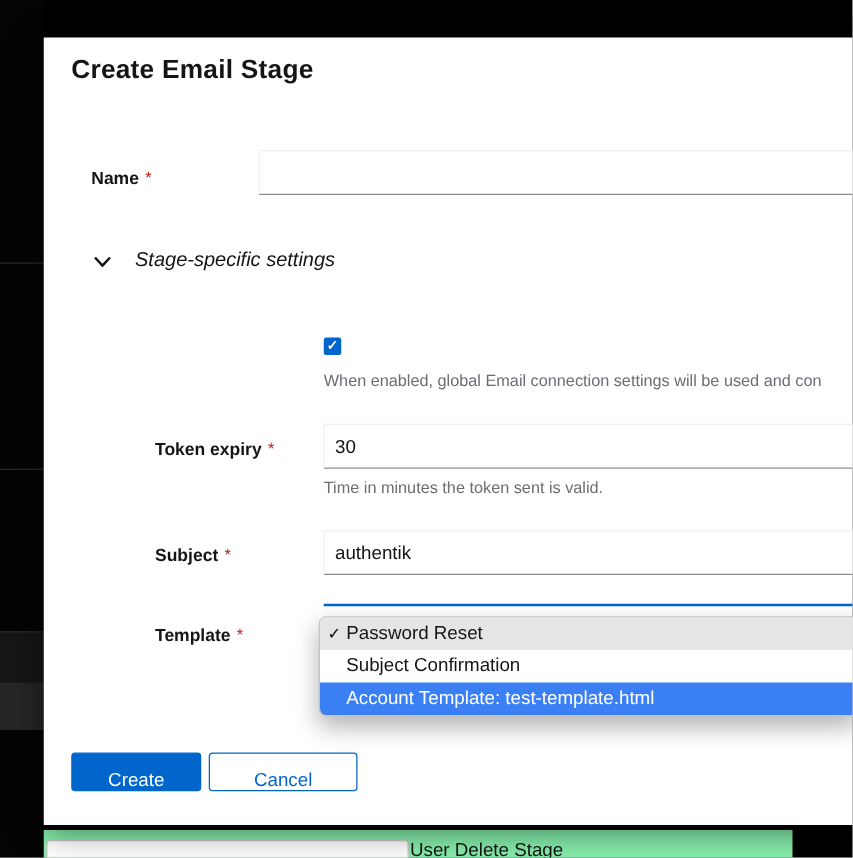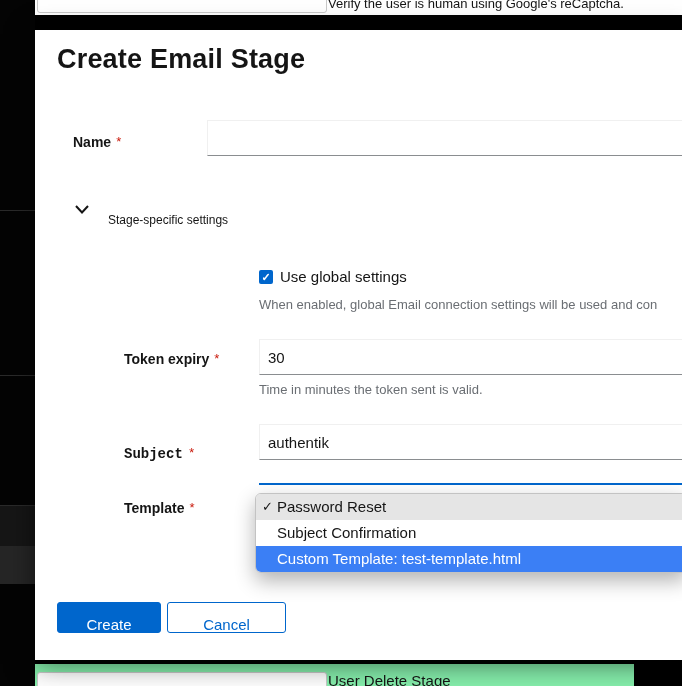"Verify the user is human" div.bg-top { html: <div> <div></div> <div>Verify the user is human using Google's reCaptcha.</div> </div> -> none }
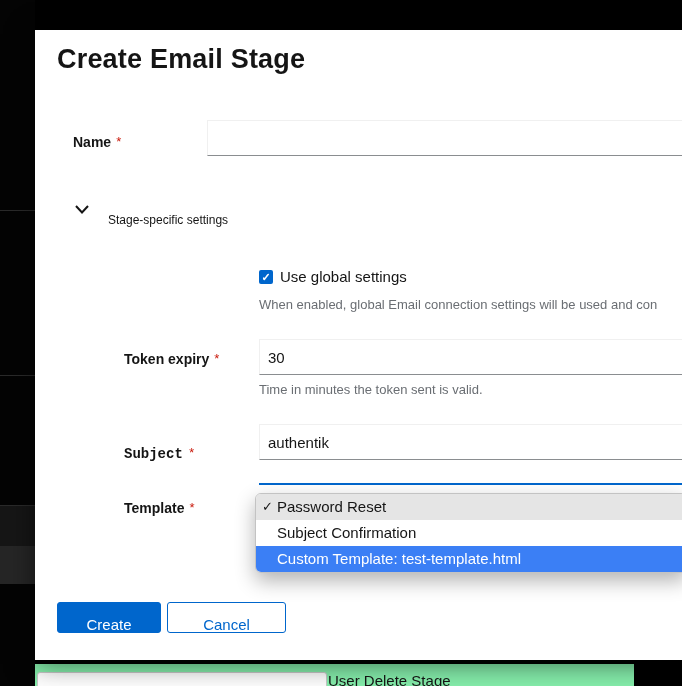"Create Email Stage" .modal-title { font-size: 27px -> 21px }
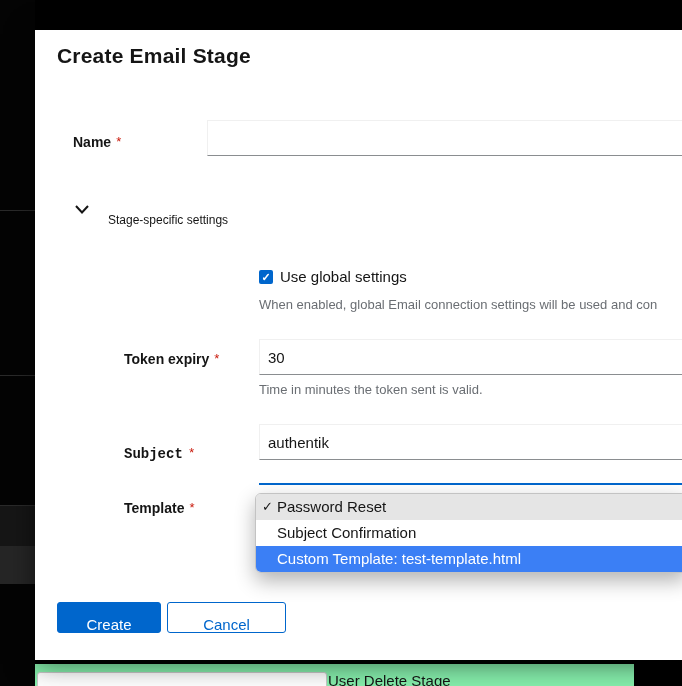"Stage-specific settings" .section-title { font-size: 12px -> 16px; font-style: none -> italic; top: 17px -> 4px }
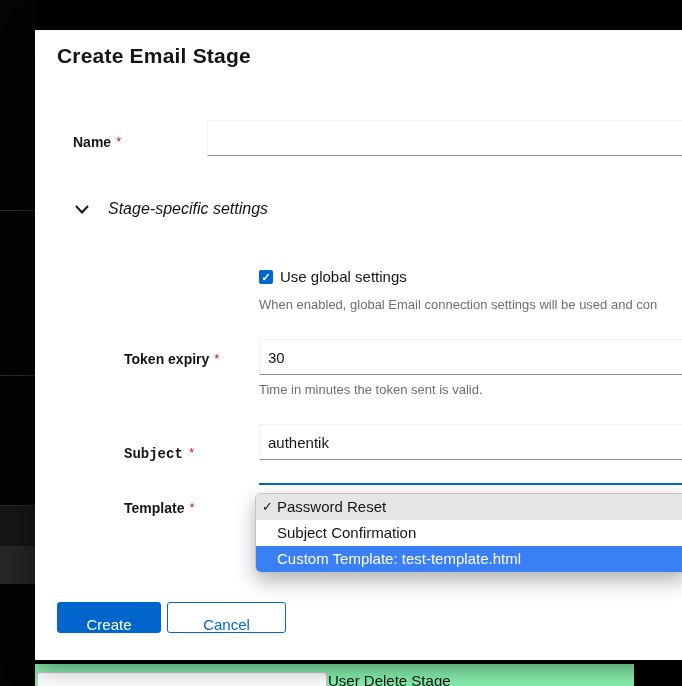"Use global settings" span.checkbox-label { html: <span>Use global settings</span> -> none }
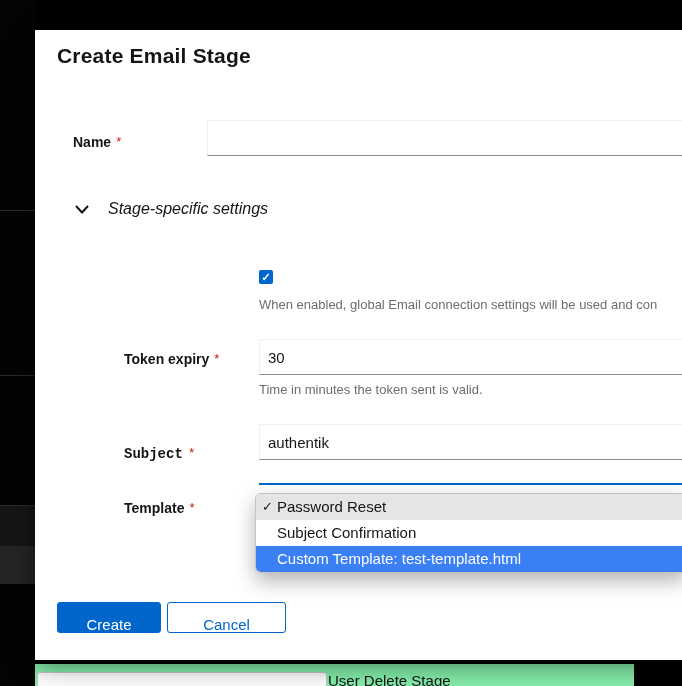"Subject *" .subject-label { font-family: Liberation Mono, monospace -> none; top: 416px -> 406px }
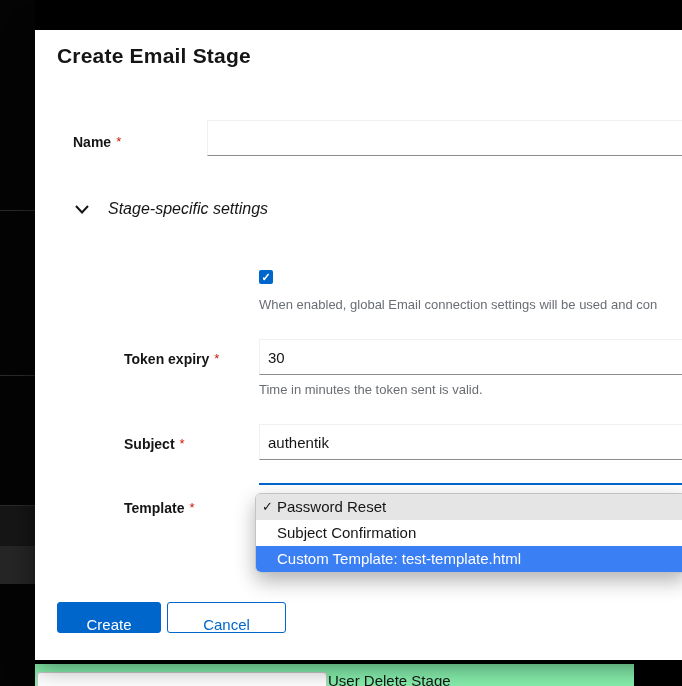"Custom Template: test-template.html" span { text: Custom -> Account }
